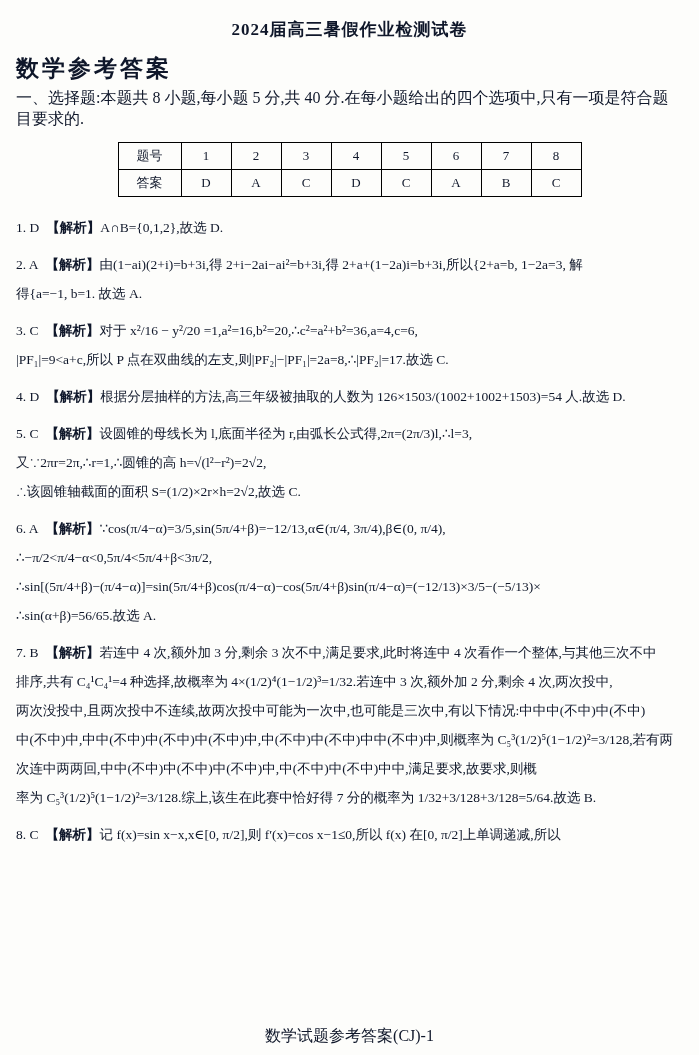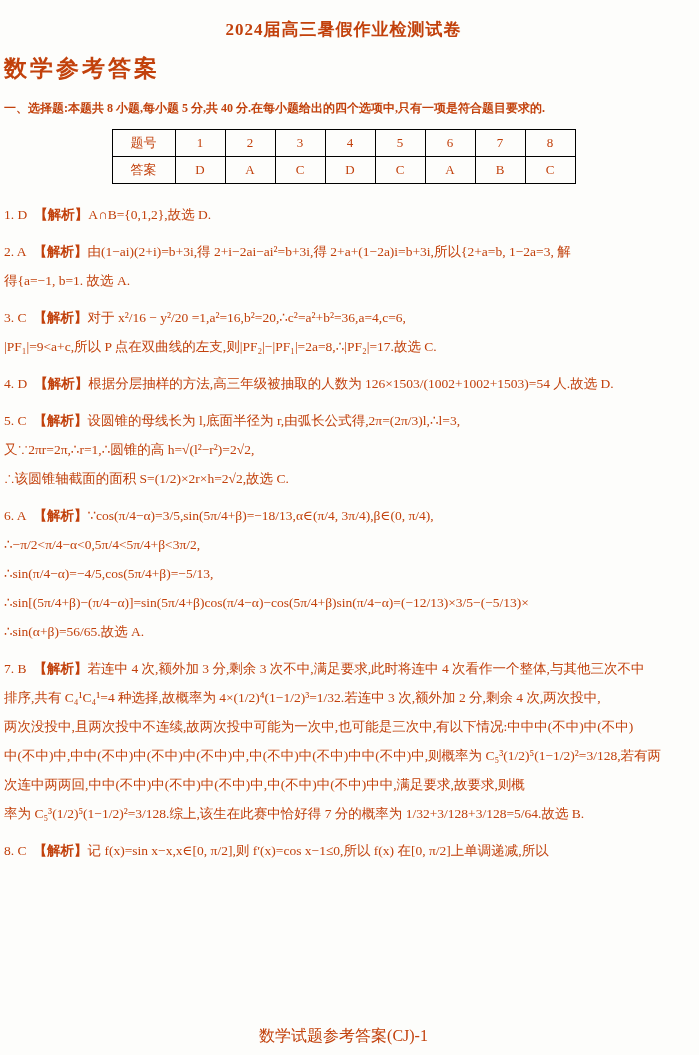"2024届高三暑假作业检测试卷" .page { color: #c2410c -> #0f172a; padding: 18px 16px 8px 4px -> 18px 16px 8px 16px }
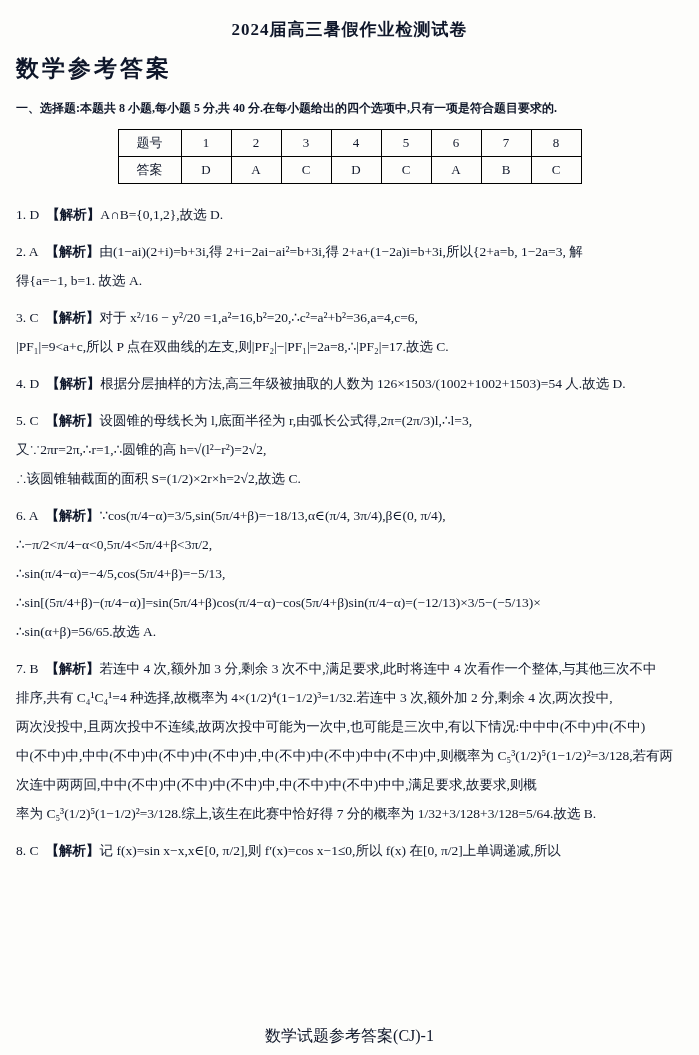"一、选择题:本题共 8 小题,每小题 5 分,共" .section-heading { font-size: 12px -> 16px; font-weight: bold -> normal; margin-top: 16px -> 4px }
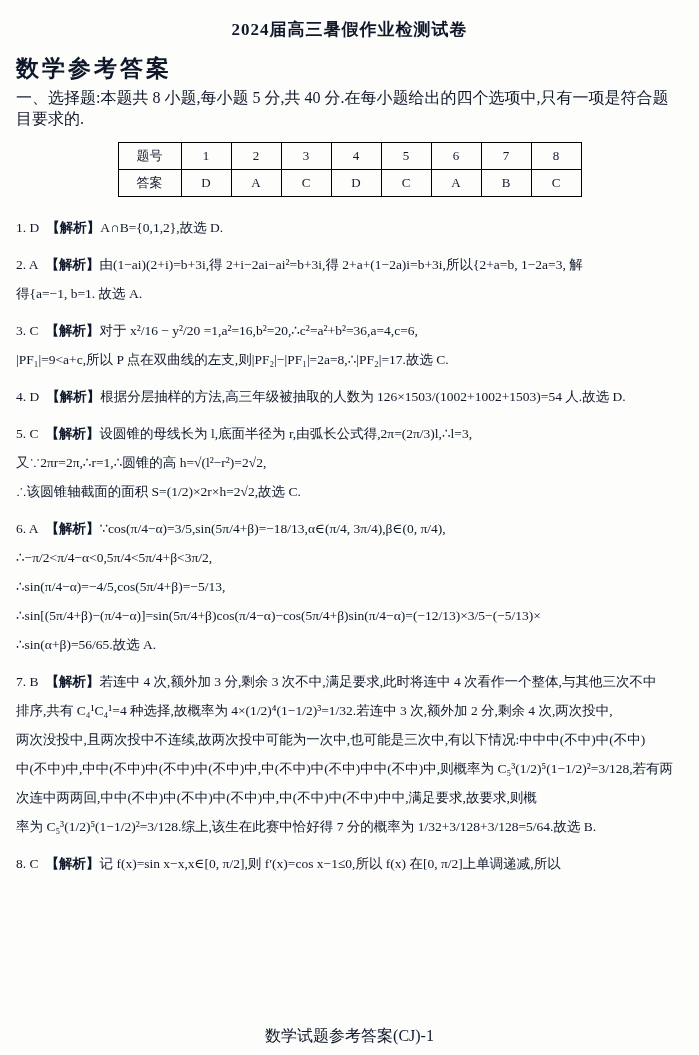"∵cos(π/4−α)=3/5,sin(5π/4+β)=−18/13,α∈(π/" span { text: 18/13,α -> 12/13,α }
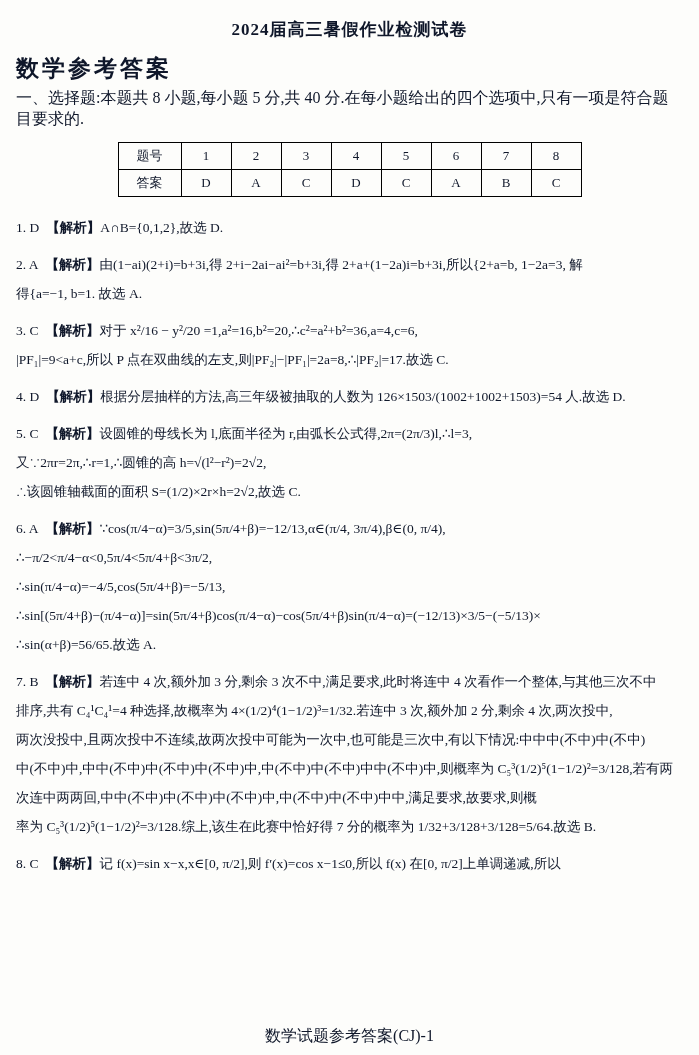"∴sin(π/4−α)=−4/5,cos(5π/4+β)=−5/13," div.sol-line { html: <div>∴sin(π/4−α)=−4/5,cos(5π/4+β)=−5/13,</div> -> none }
